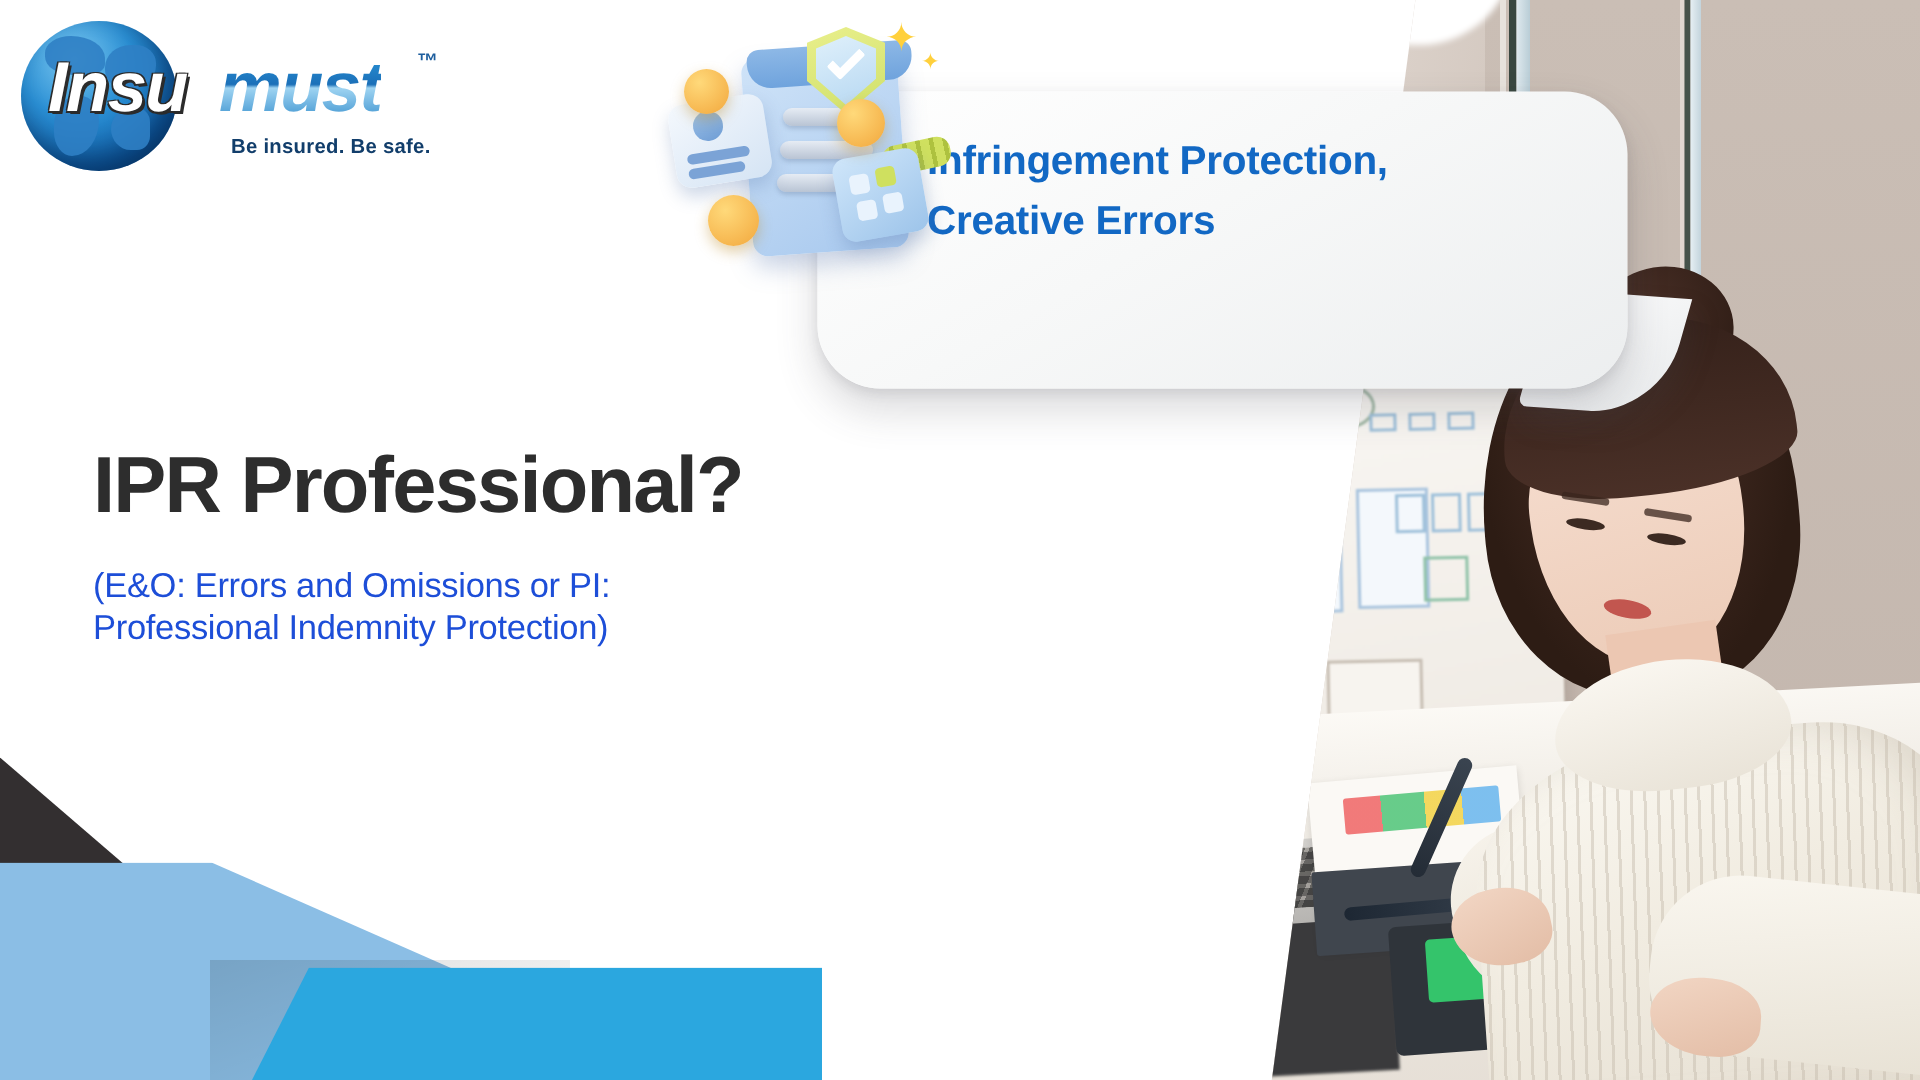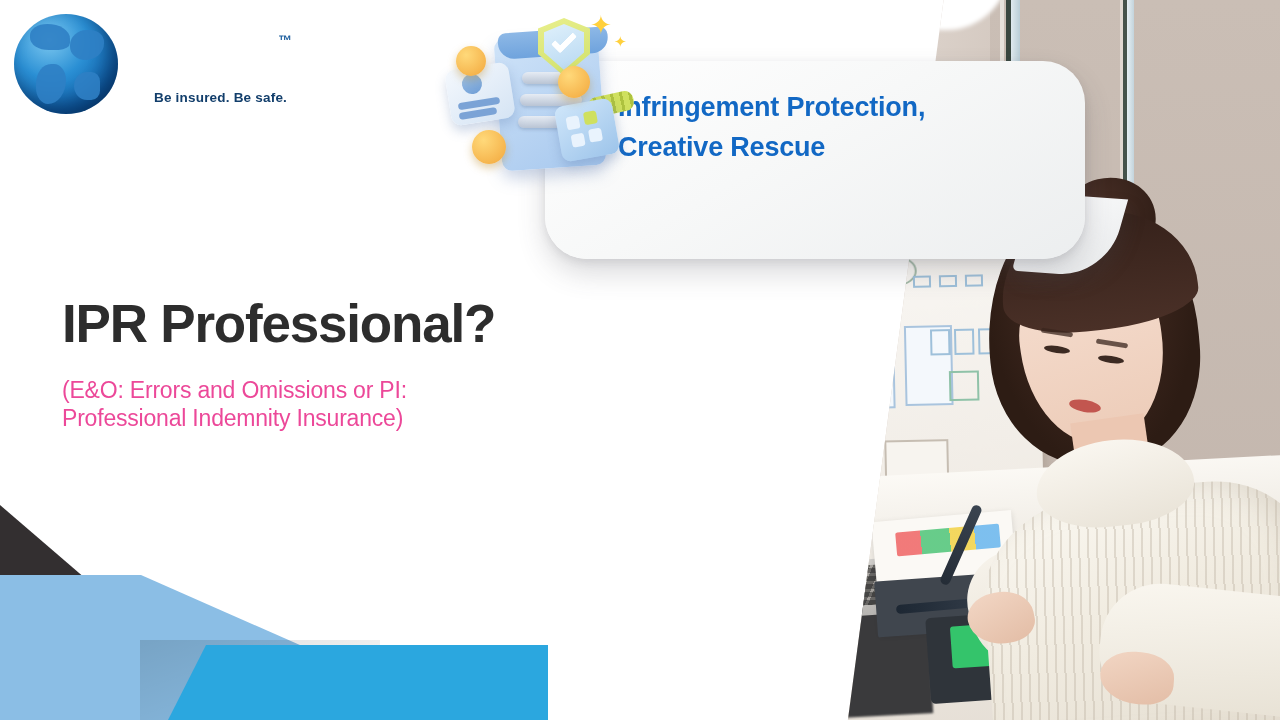"Insu" div.logo-insu { html: none -> <div>Insu</div> }
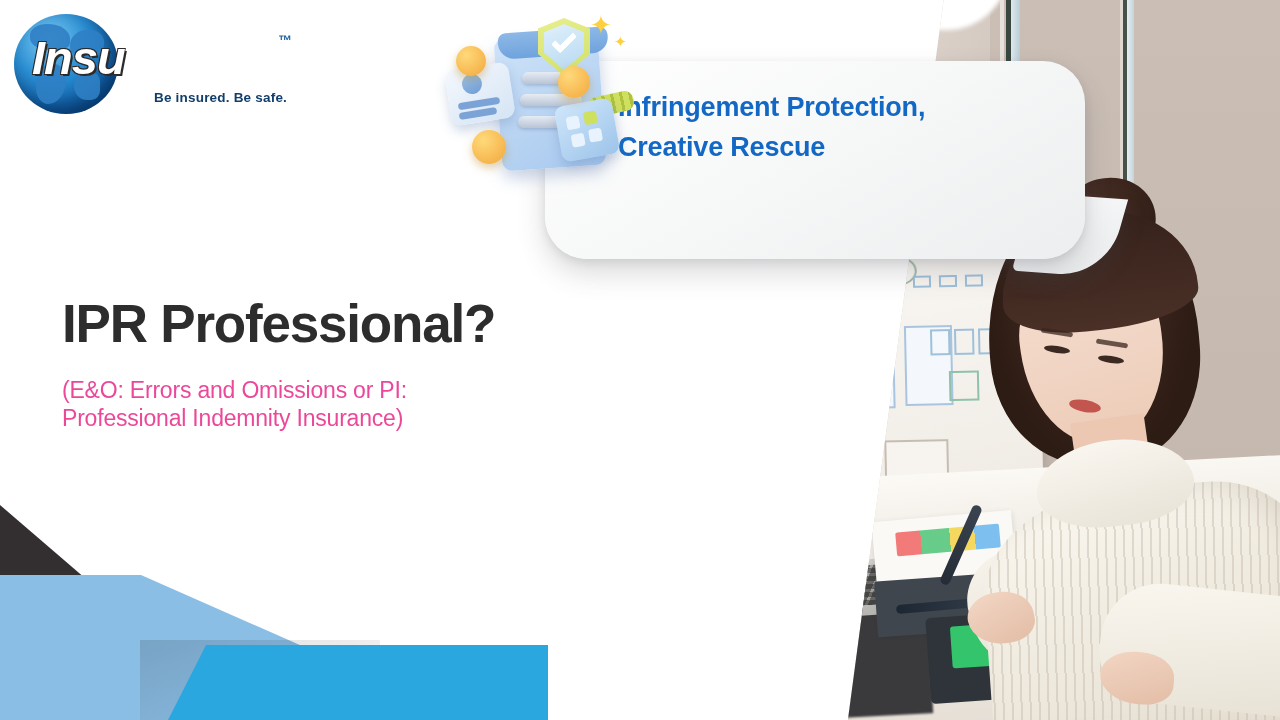"must" div.logo-must { html: none -> <div>must</div> }
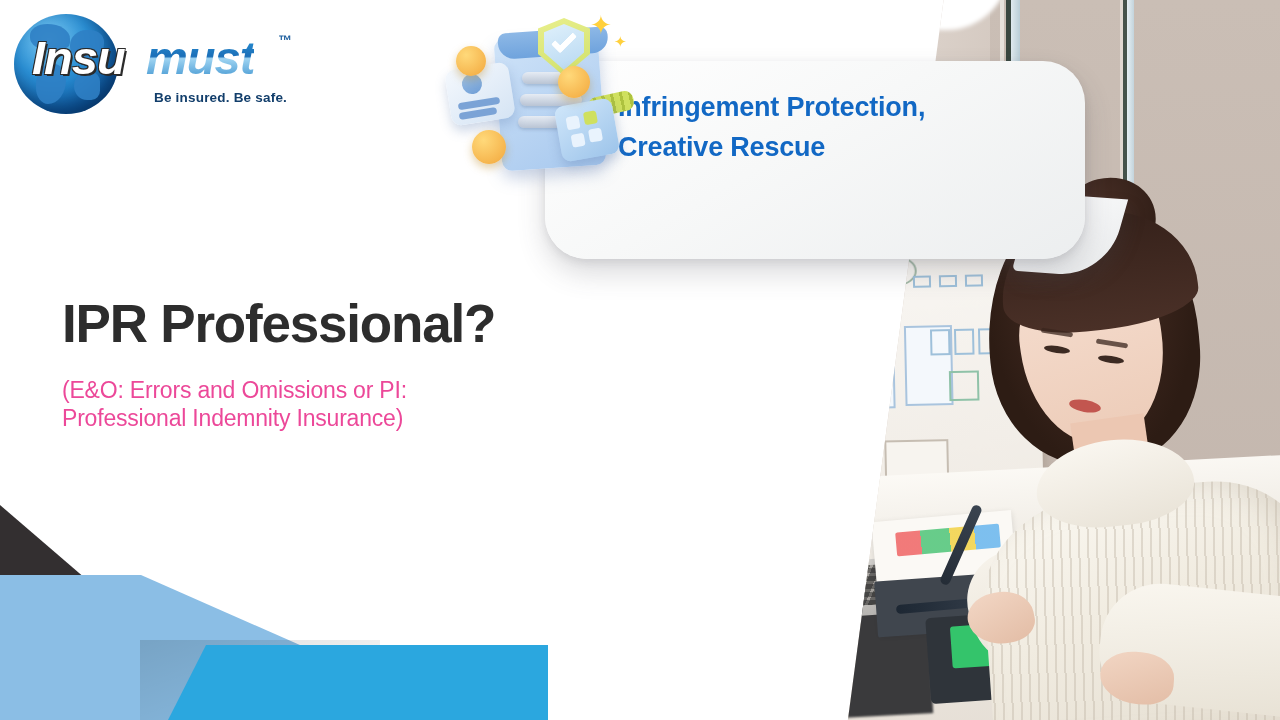"Creative Rescue" span.l2 { text: Rescue -> Errors }
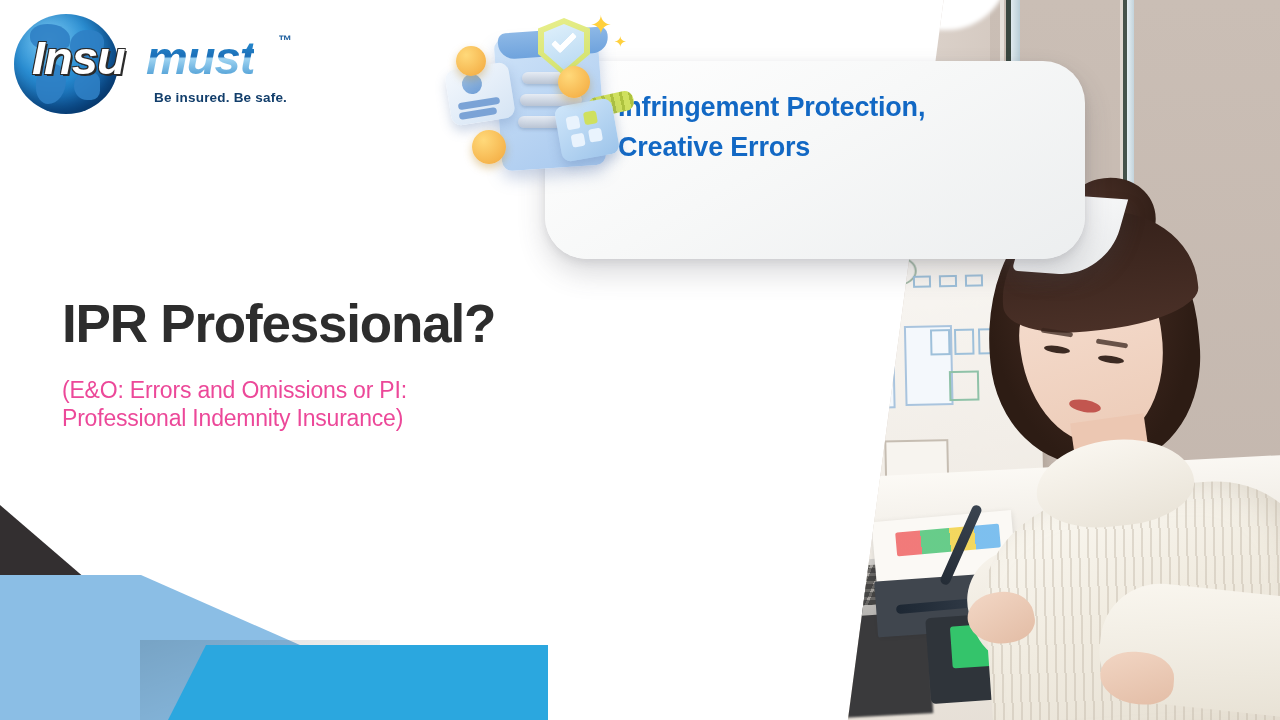"(E&O: Errors and Omissions or" .hl-sub { color: #ec4899 -> #1d4ed8 }
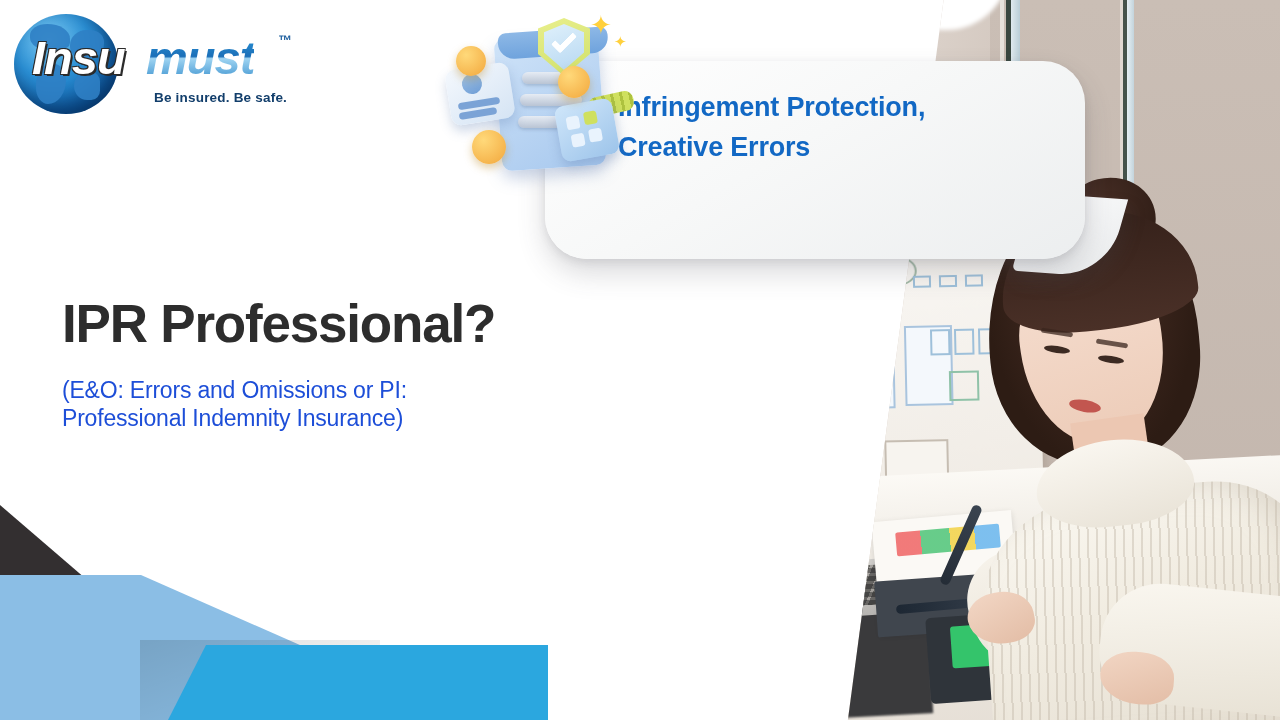"Professional Indemnity Insurance)" span { text: Insurance -> Protection }
